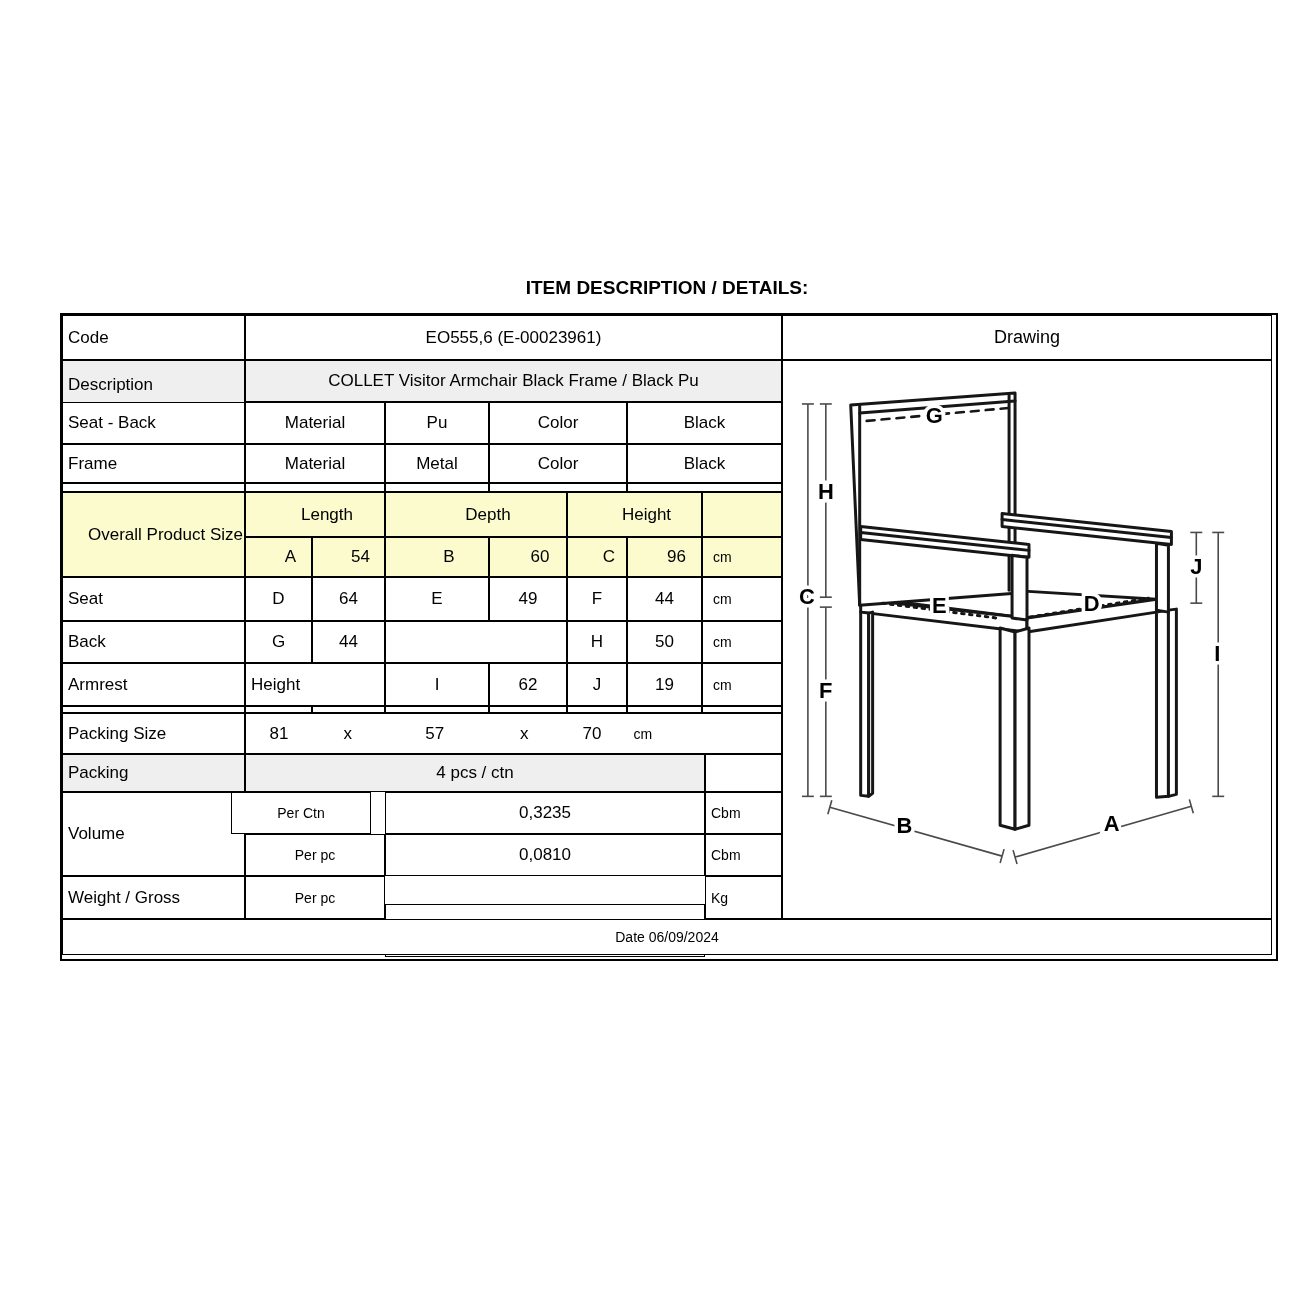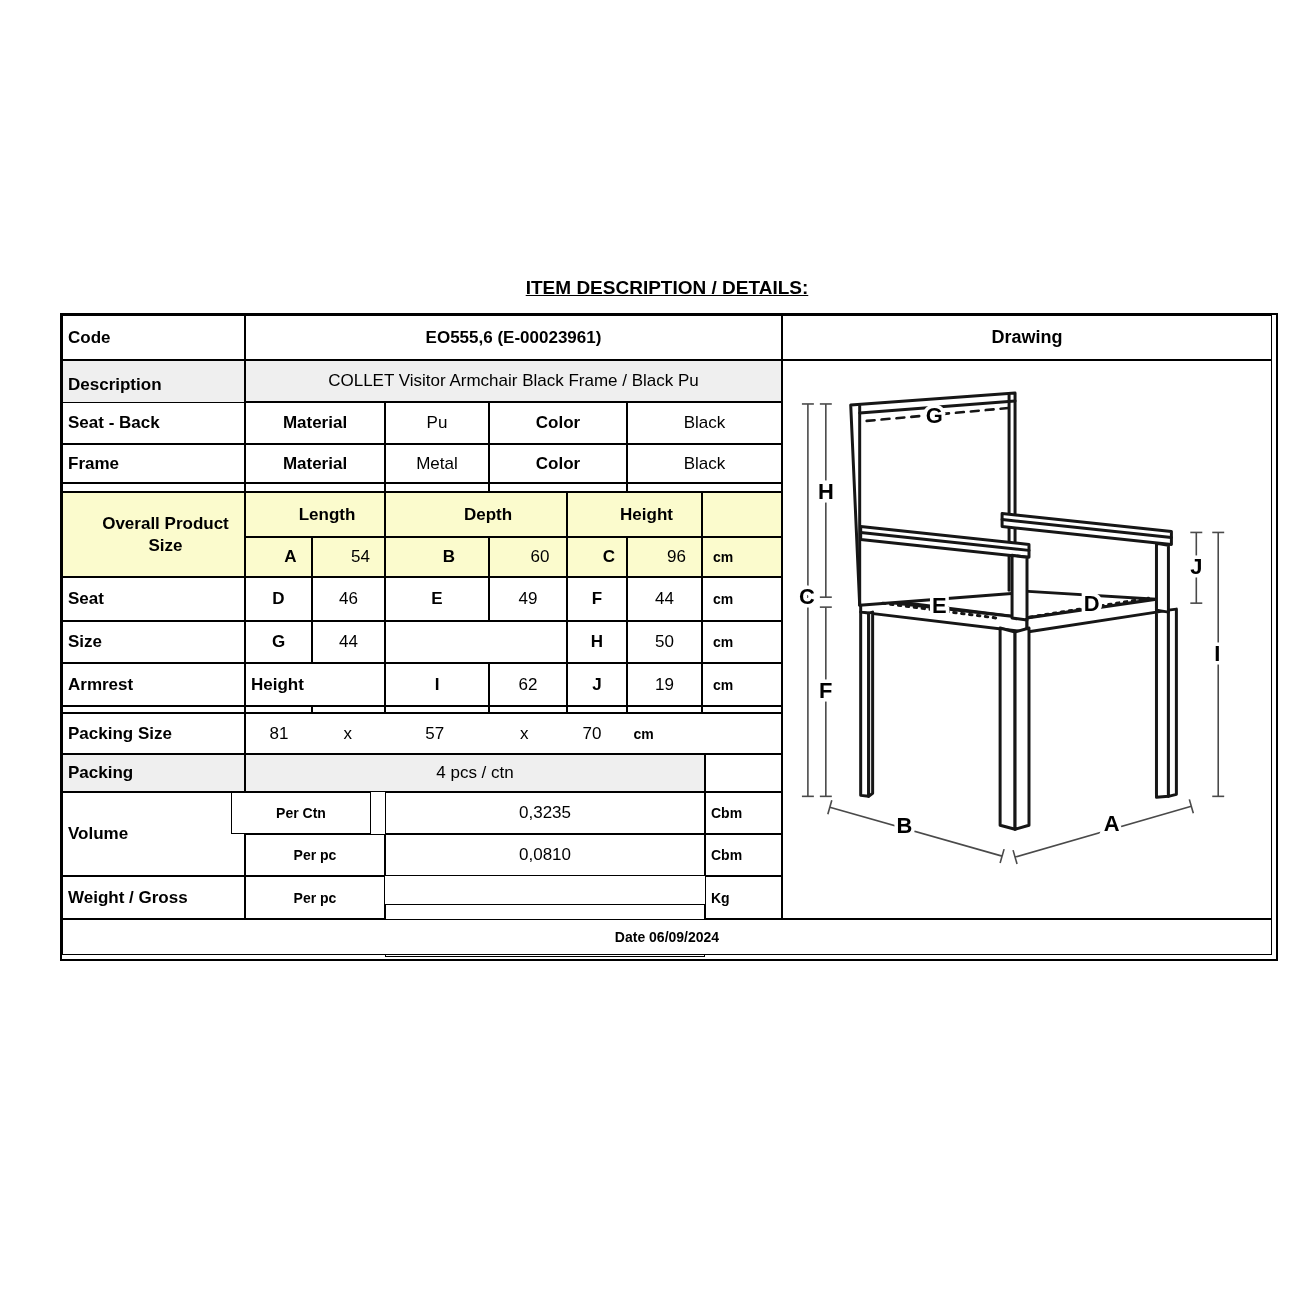"ITEM DESCRIPTION / DETAILS:" .title { text-decoration: underline -> none }
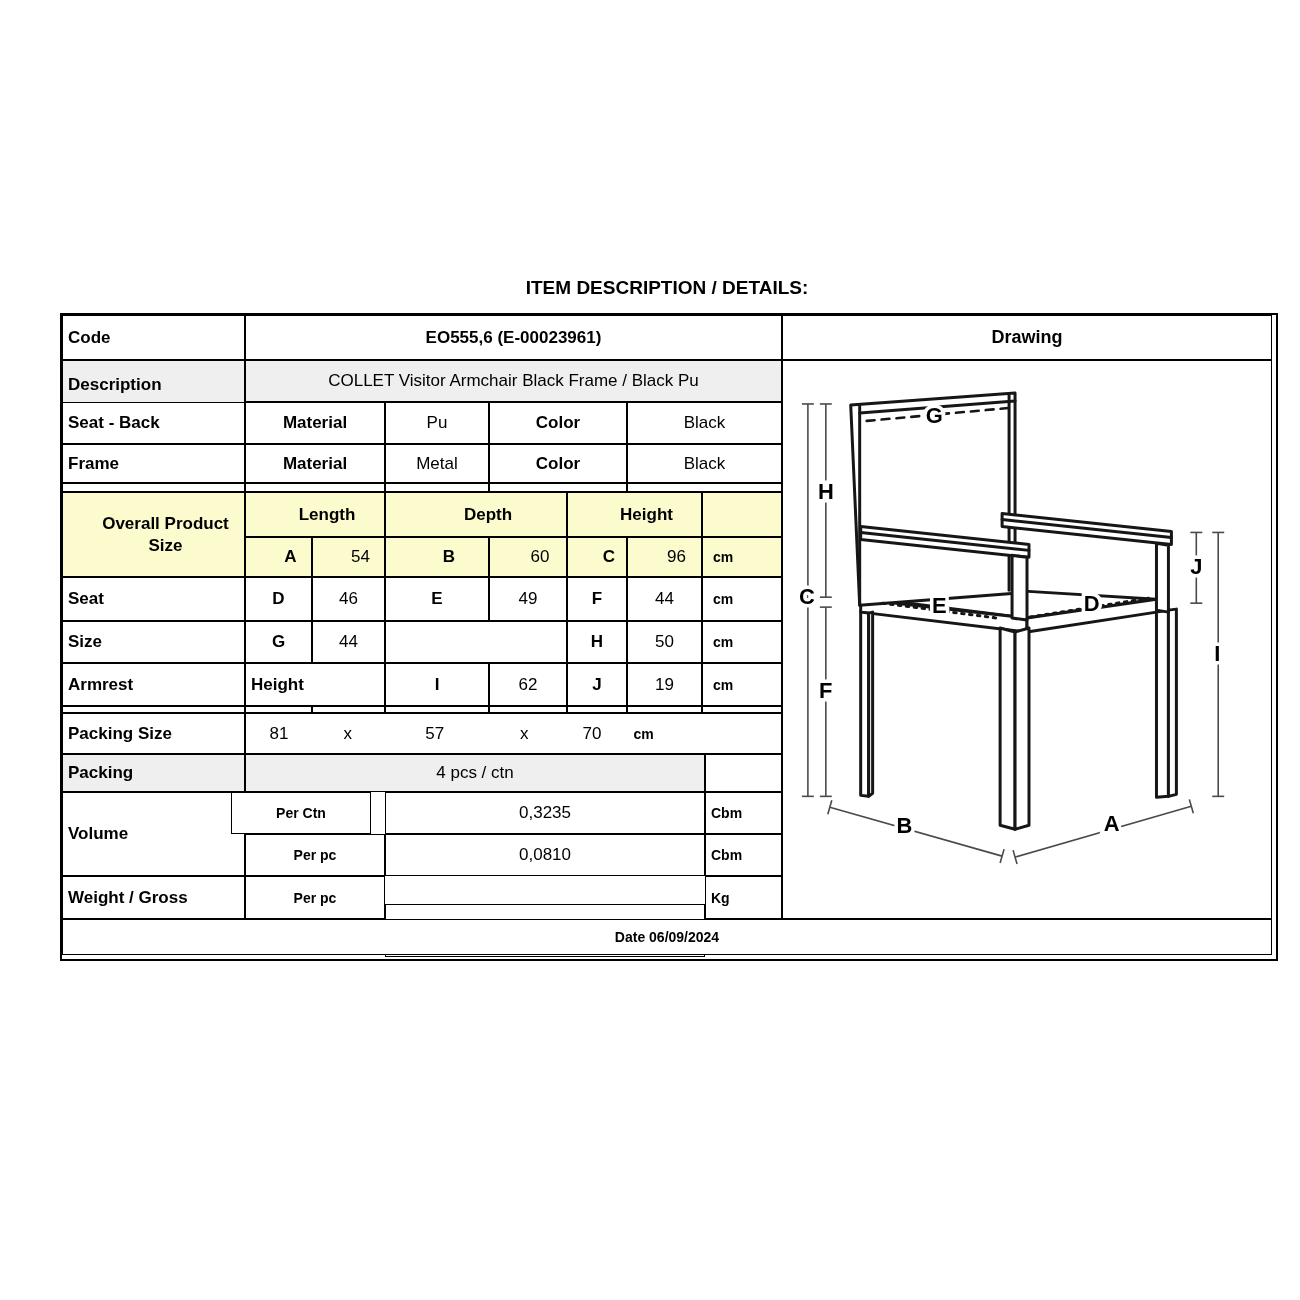"Code" .bd { font-weight: bold -> normal }
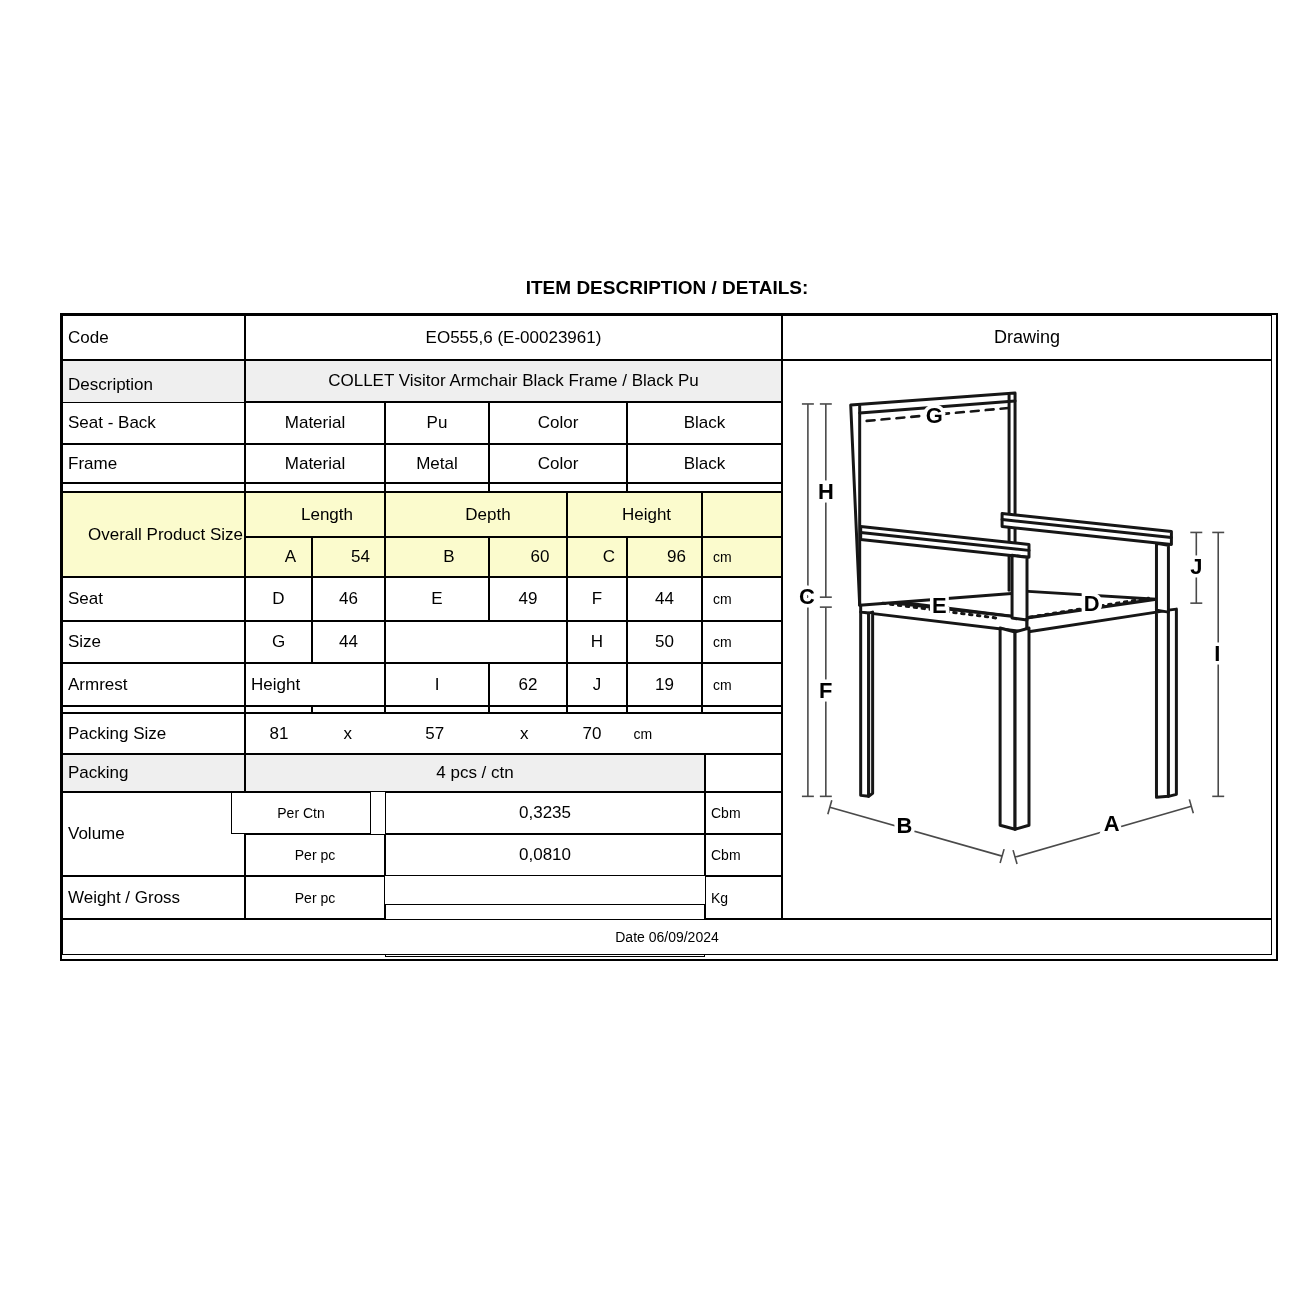"46" div.c { text: 46 -> 64 }
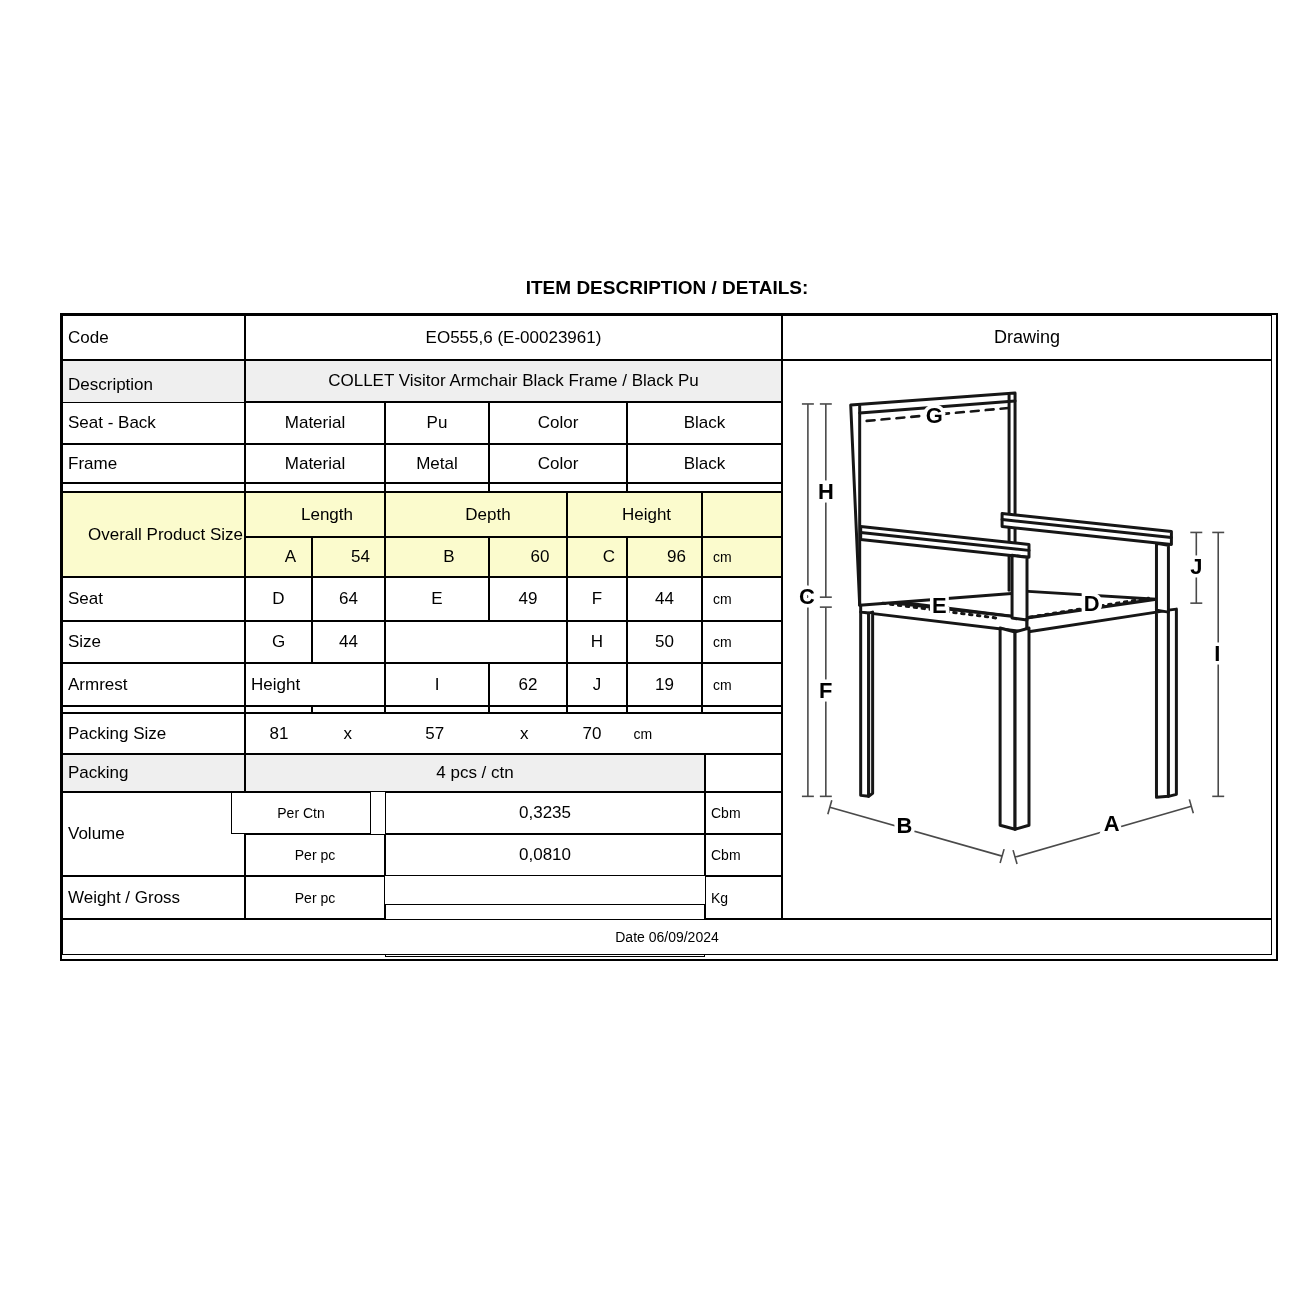"Size" div.c { text: Size -> Back }
